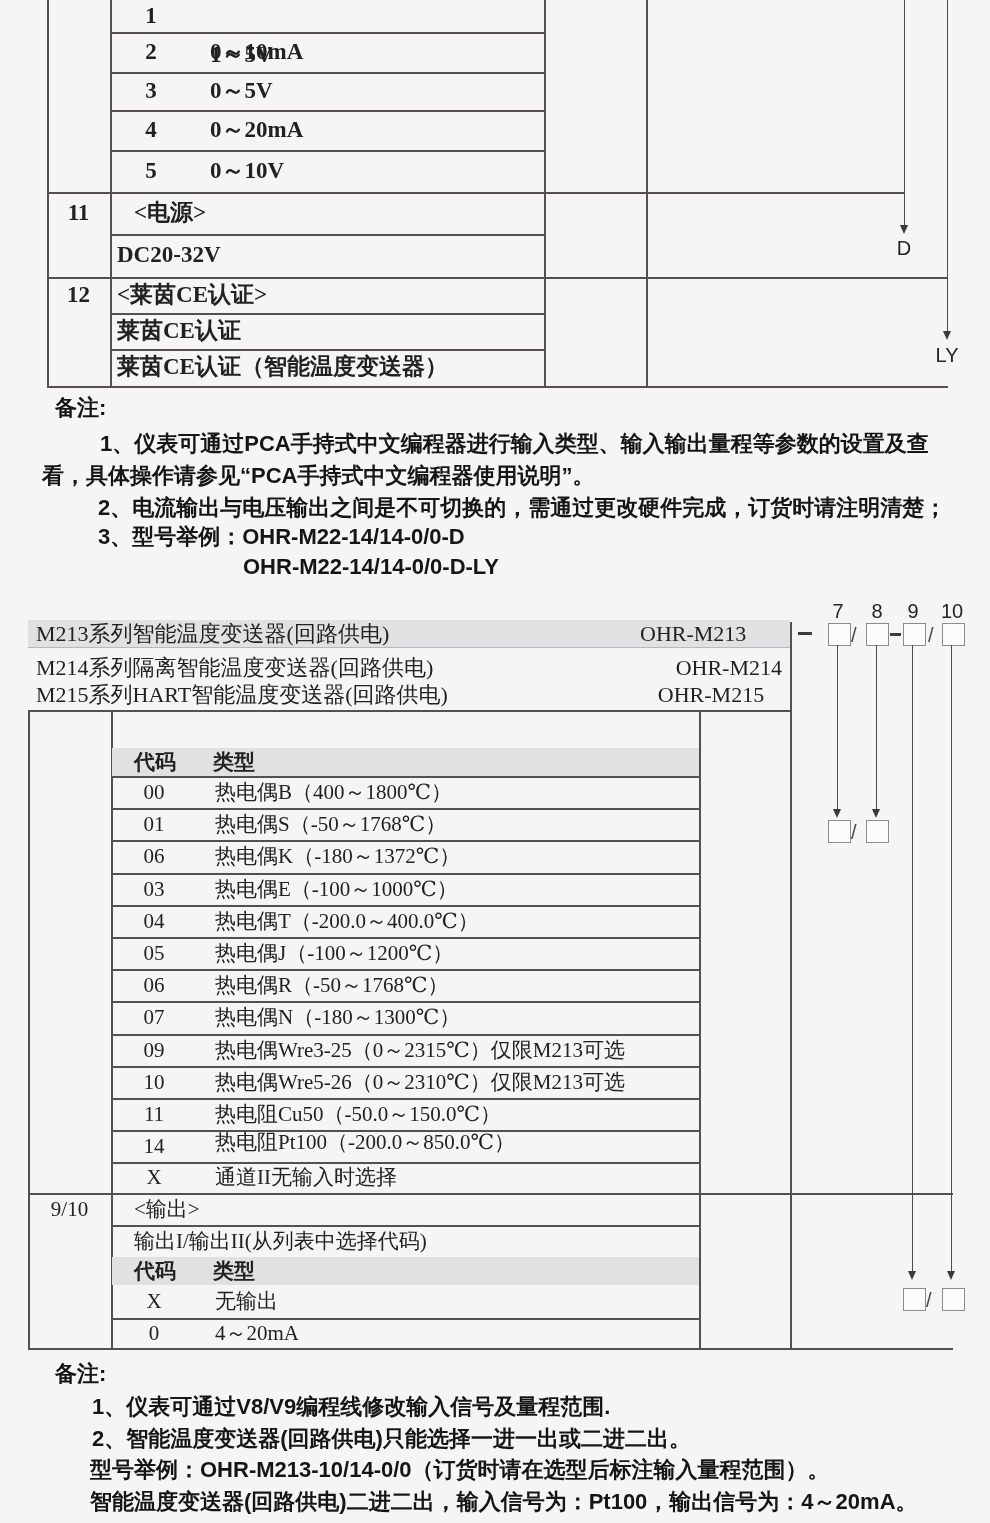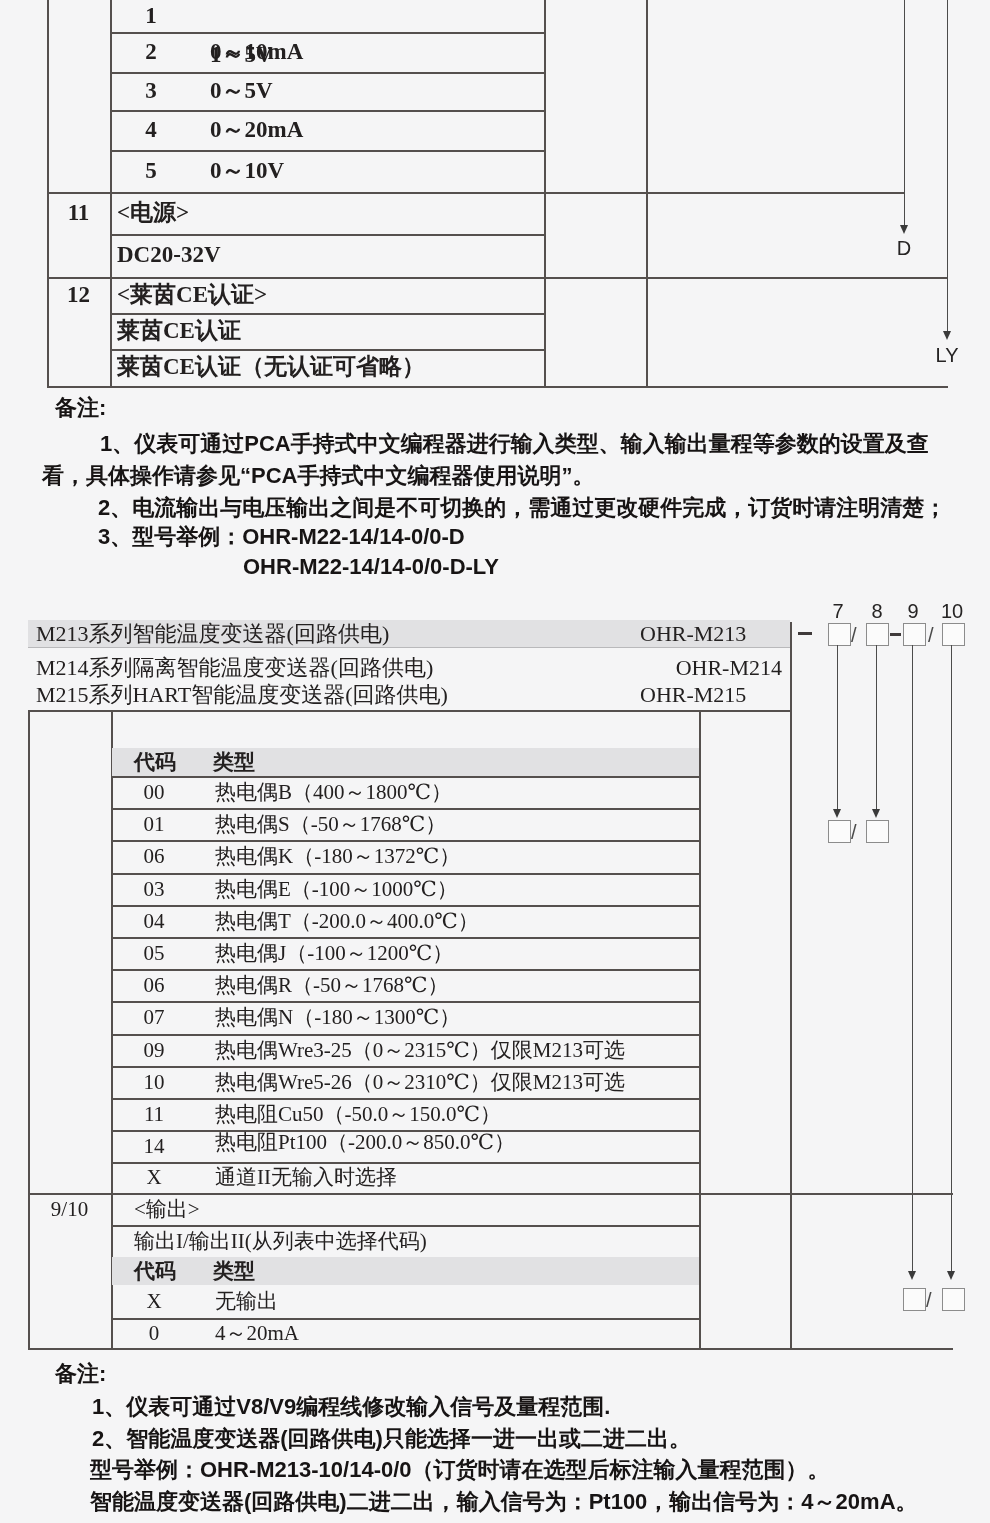"<电源>" div.sb { left: 117px -> 134px }
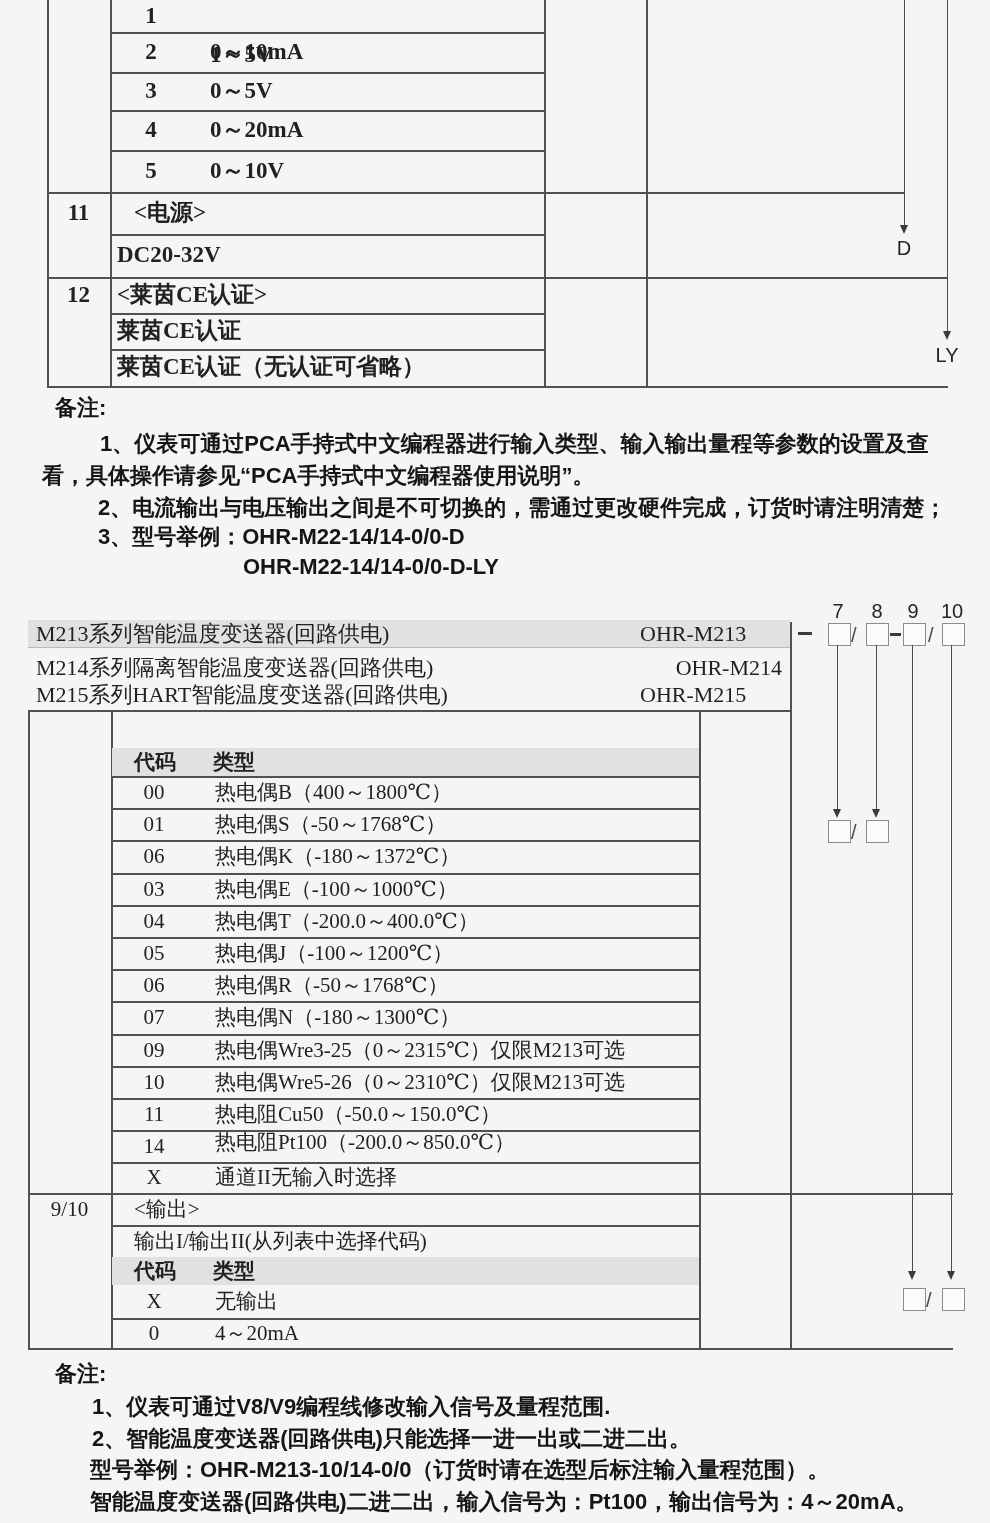"莱茵CE认证（无认证可省略）" div.sb { text: 无认证可省略 -> 智能温度变送器 }
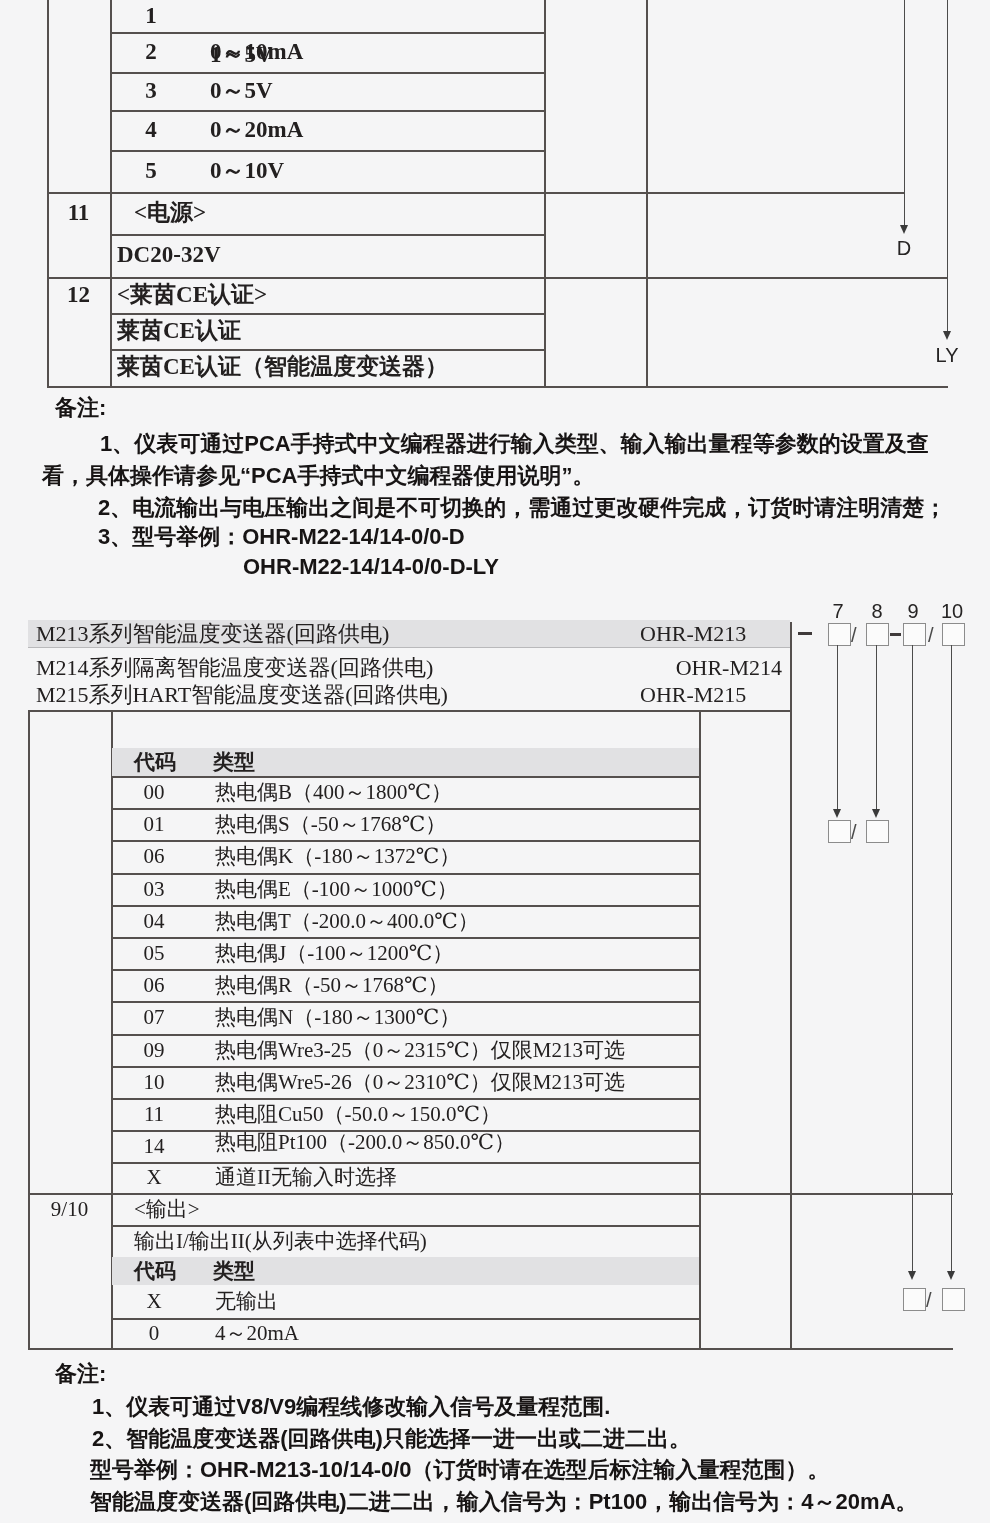"OHR-M215" div.ser { text-align: left -> center }
